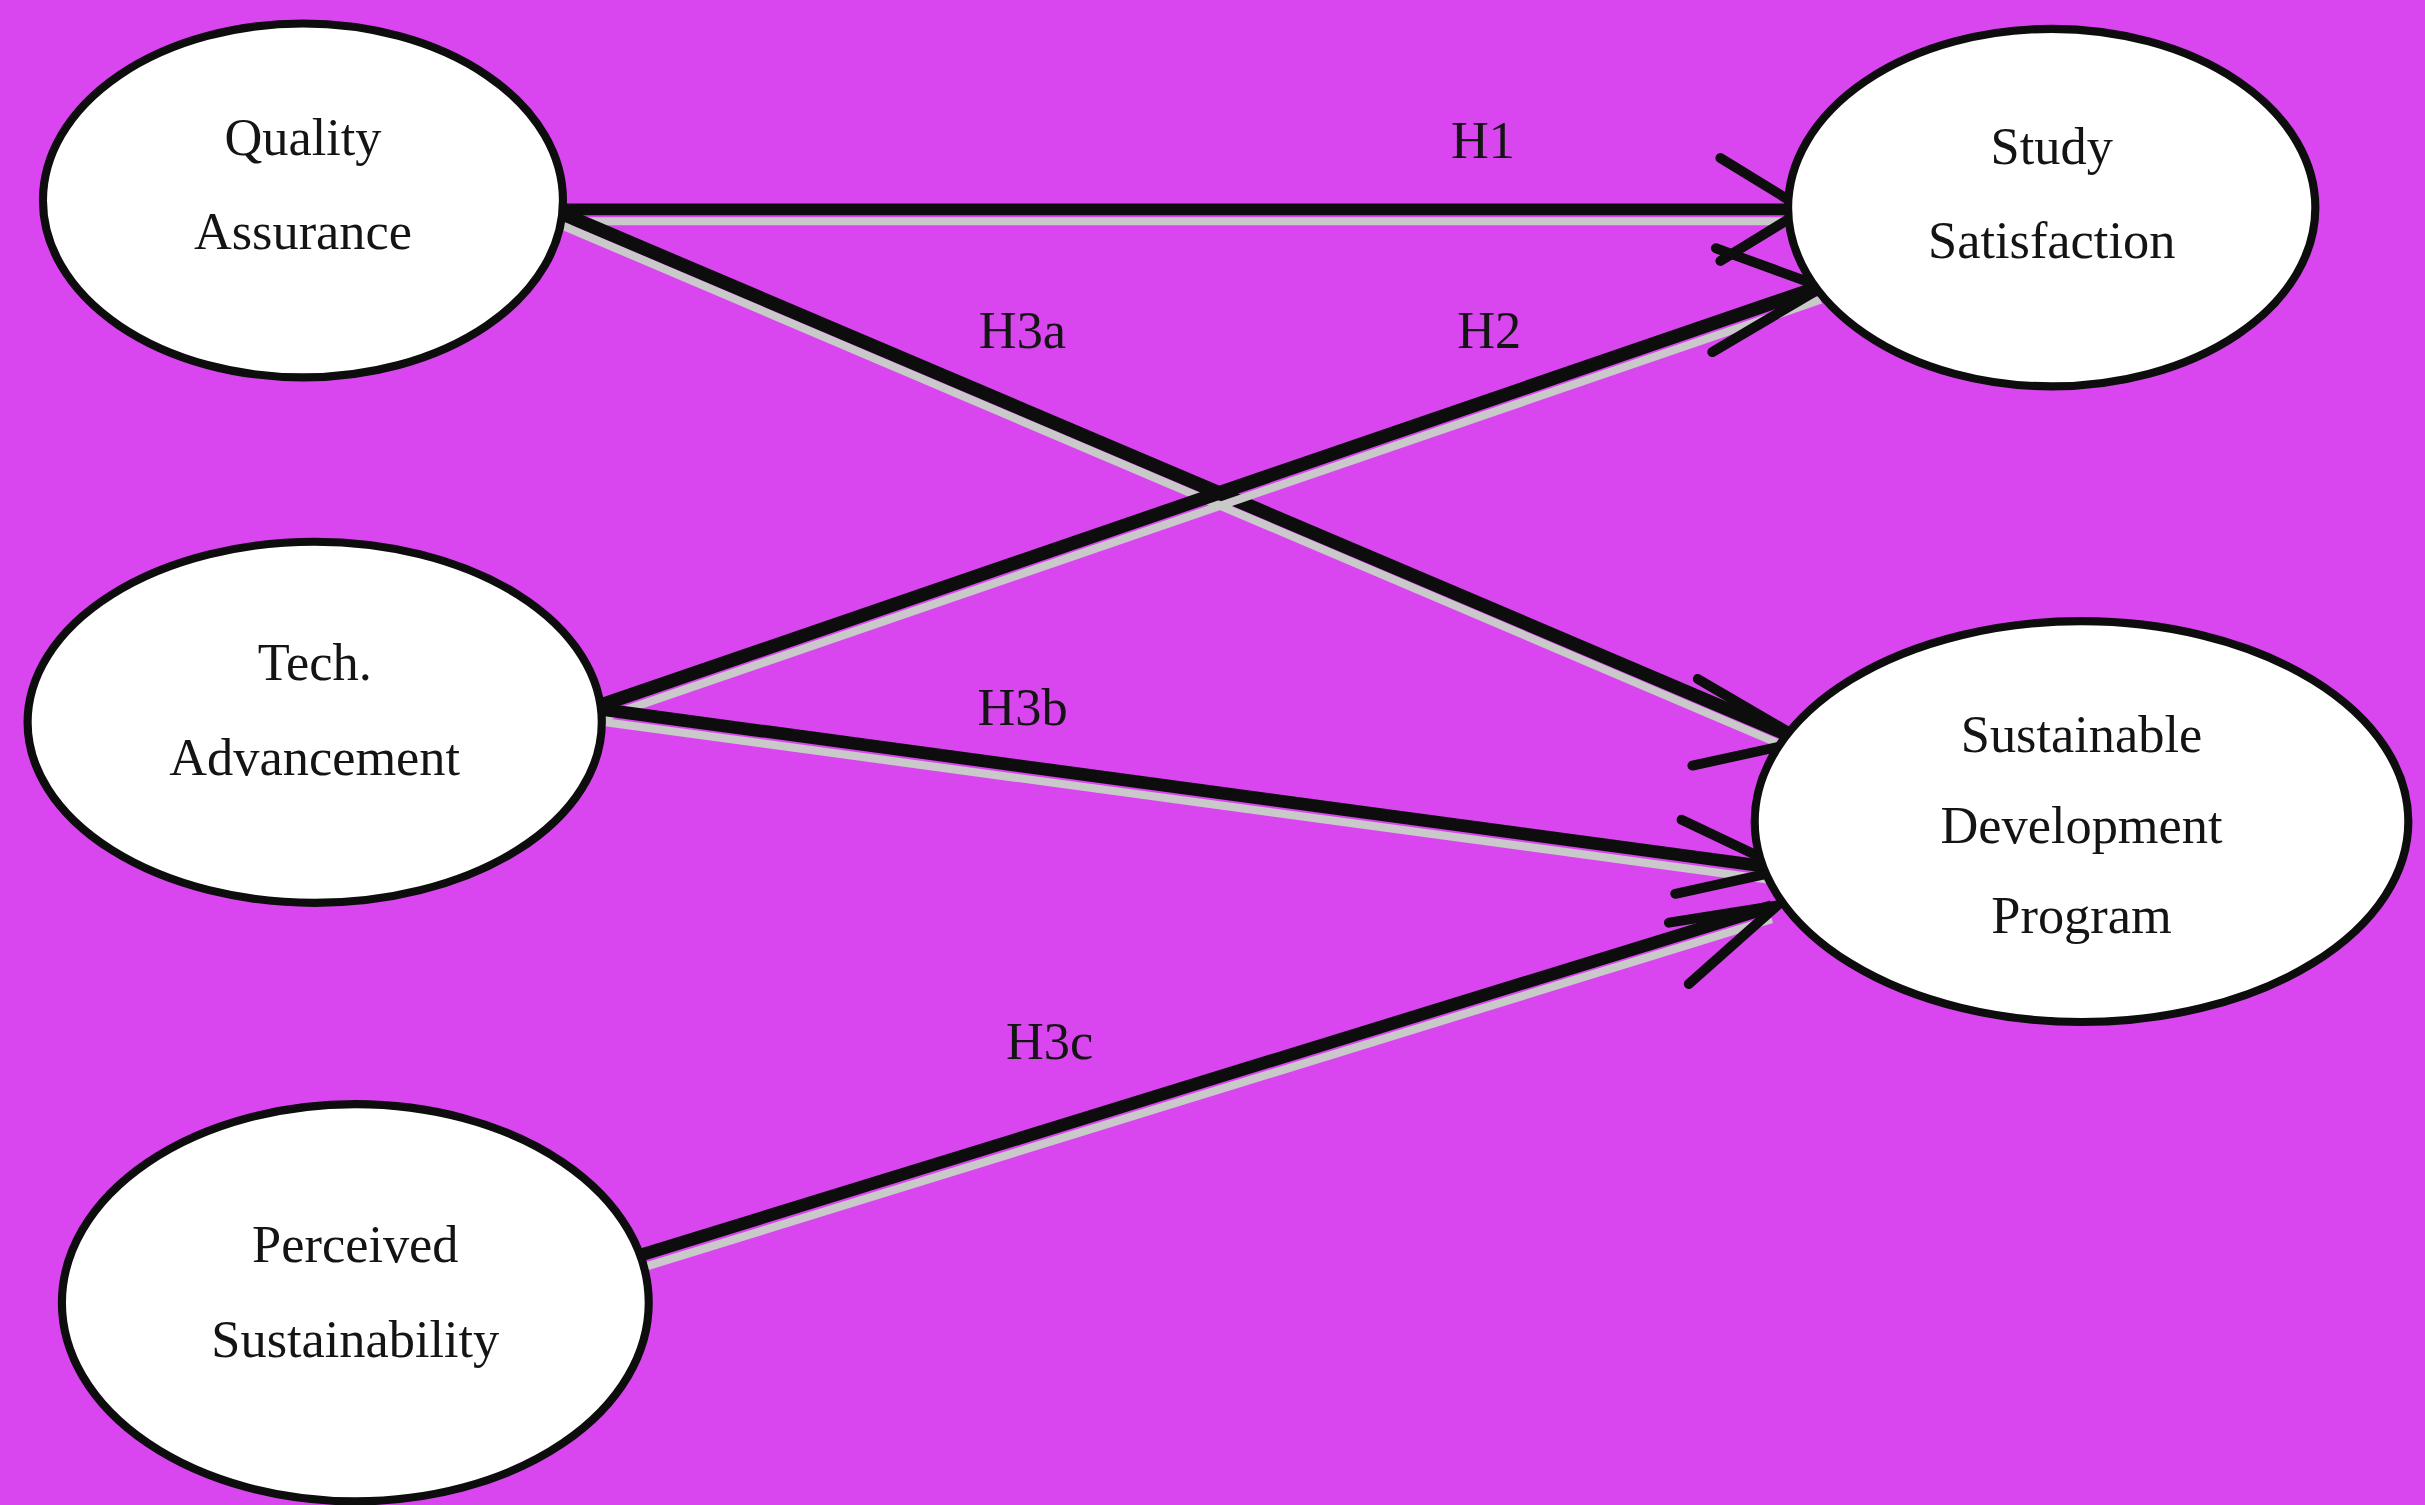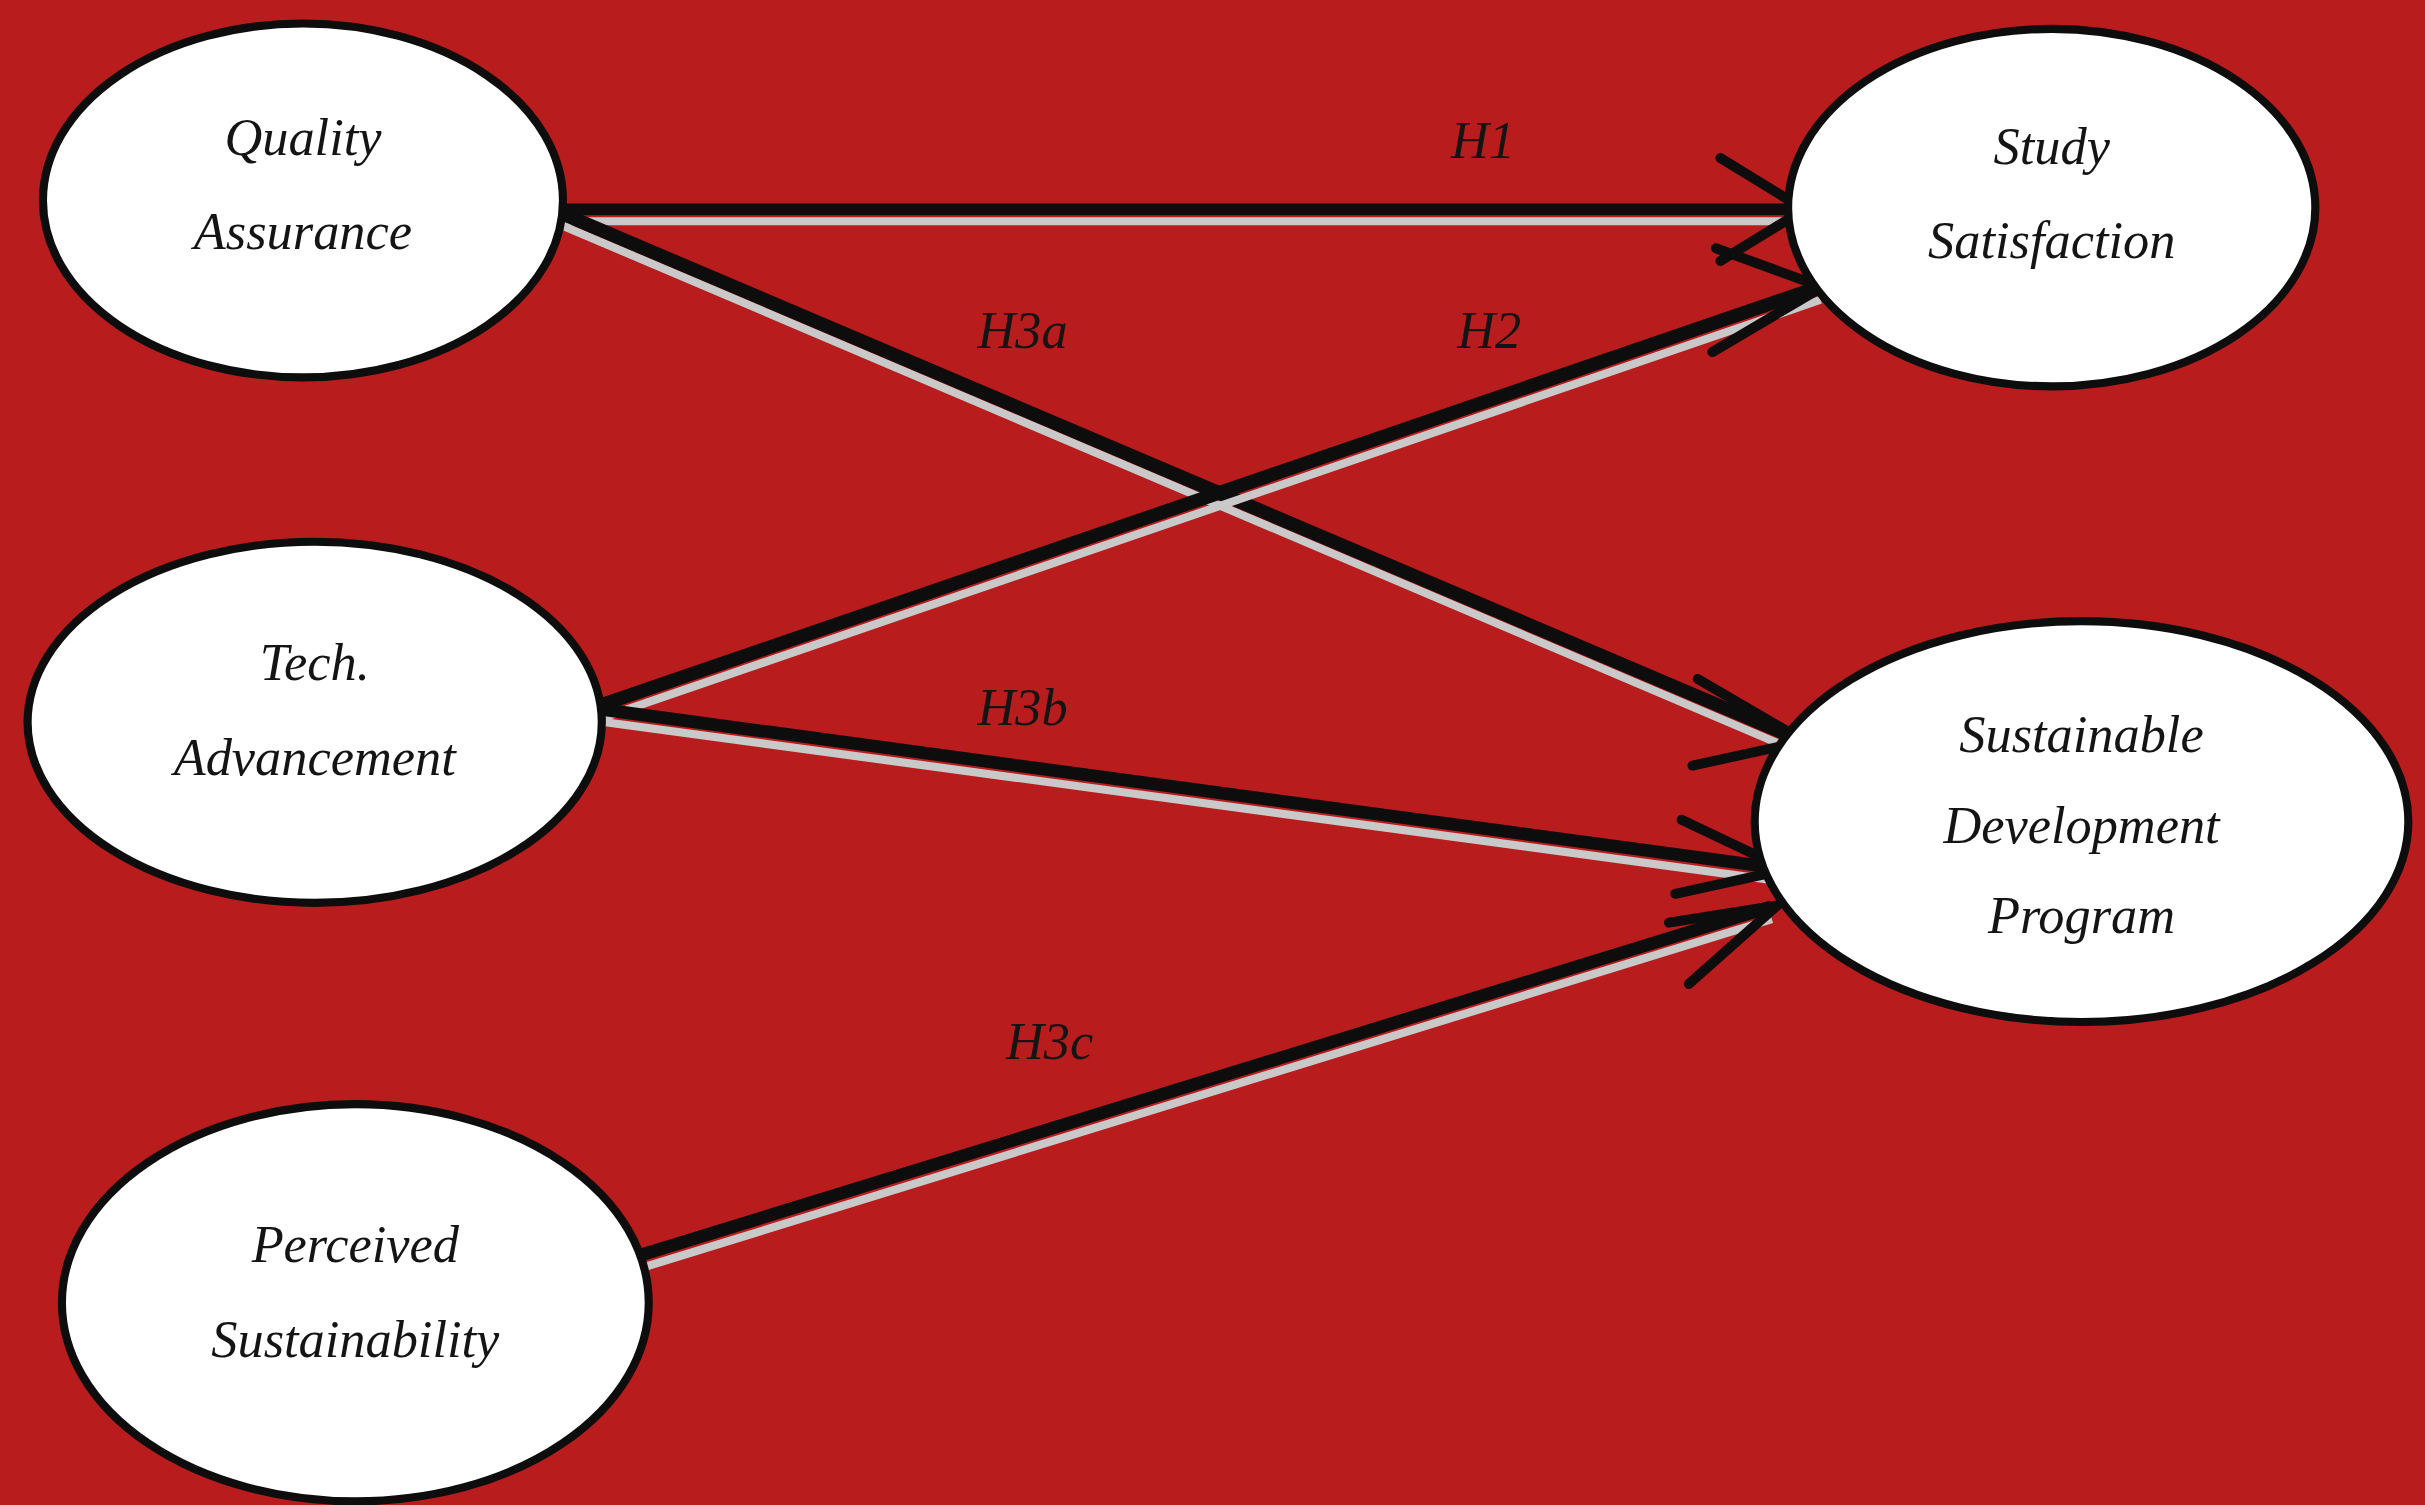"Quality" #canvas { background: #b91c1c -> #d946ef; font-style: italic -> none }
